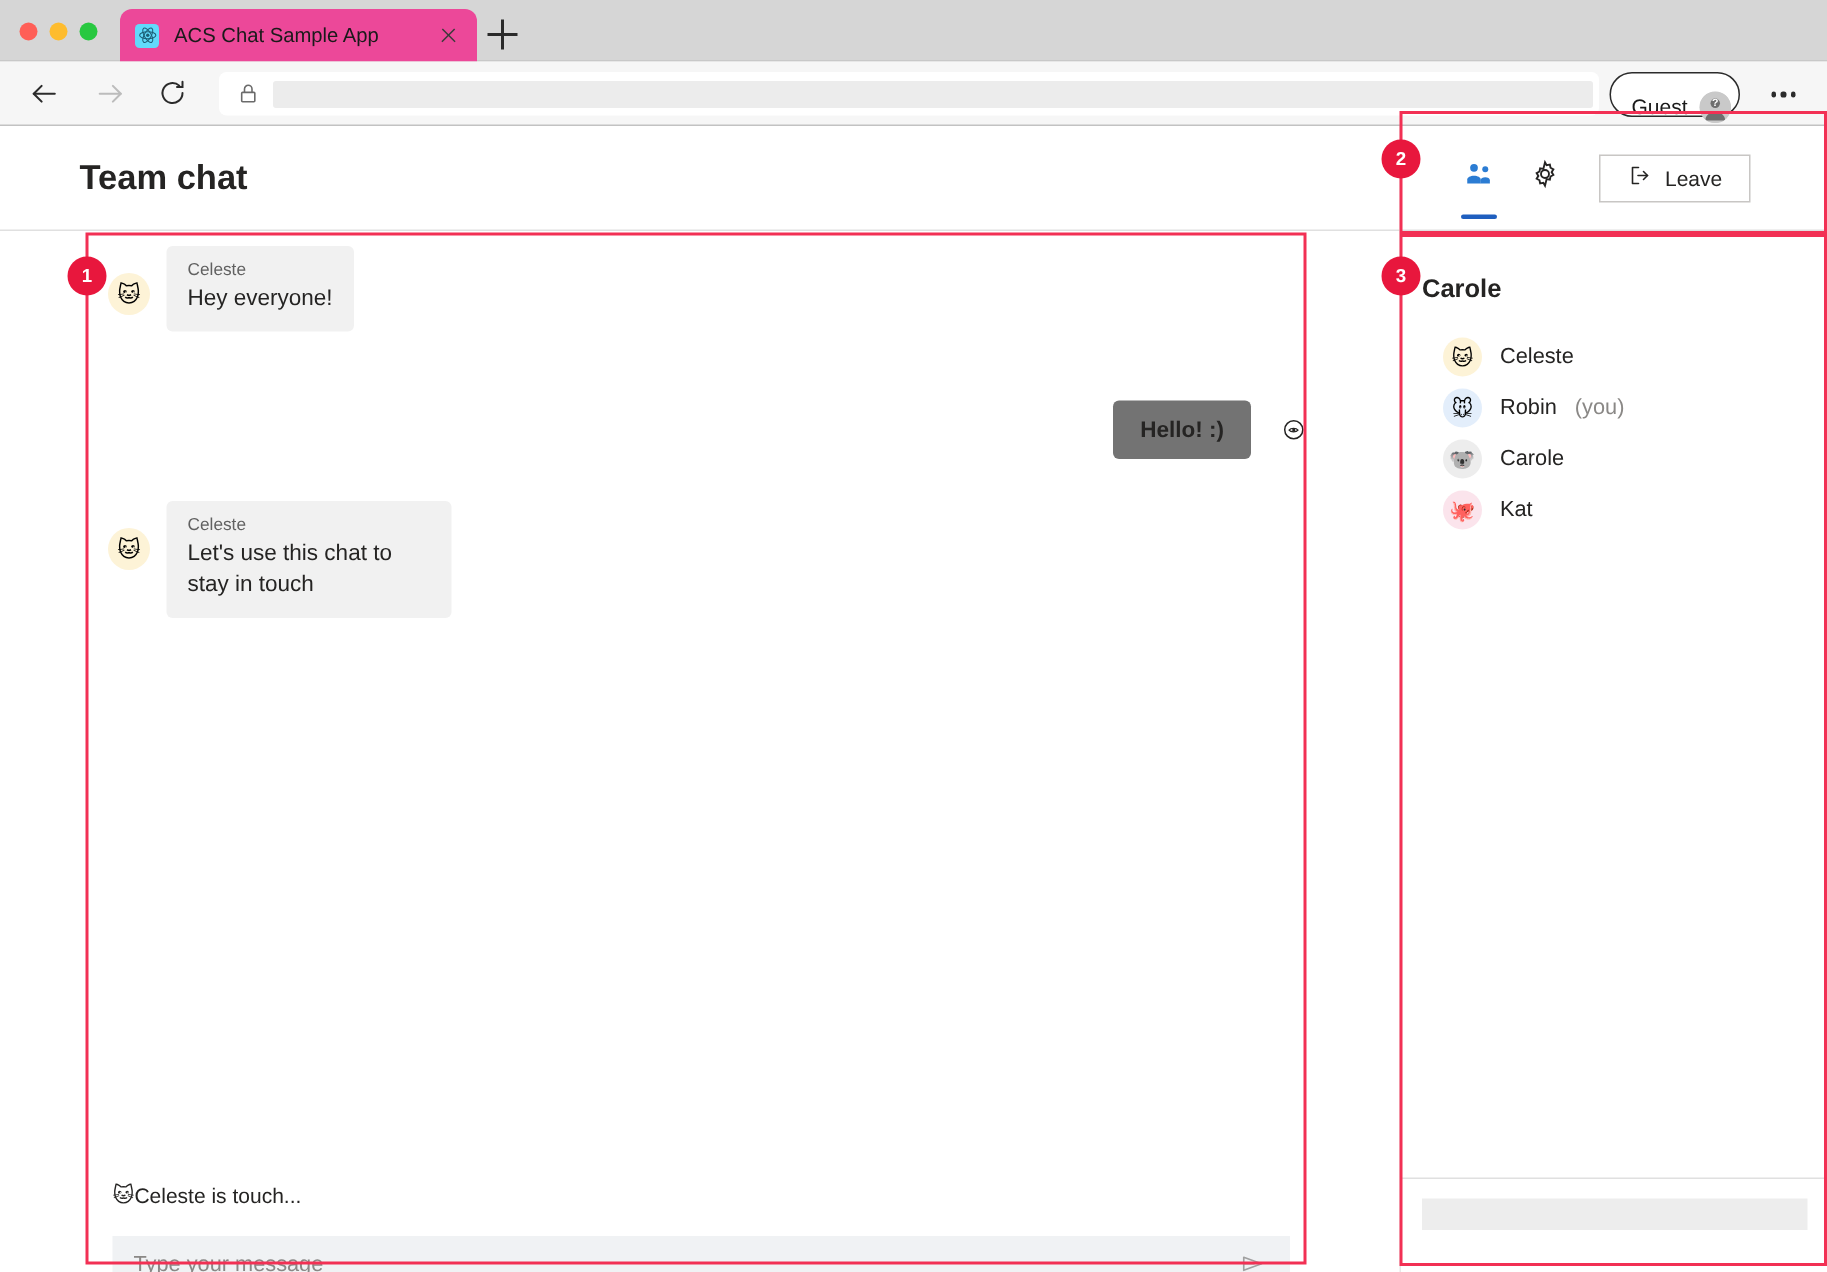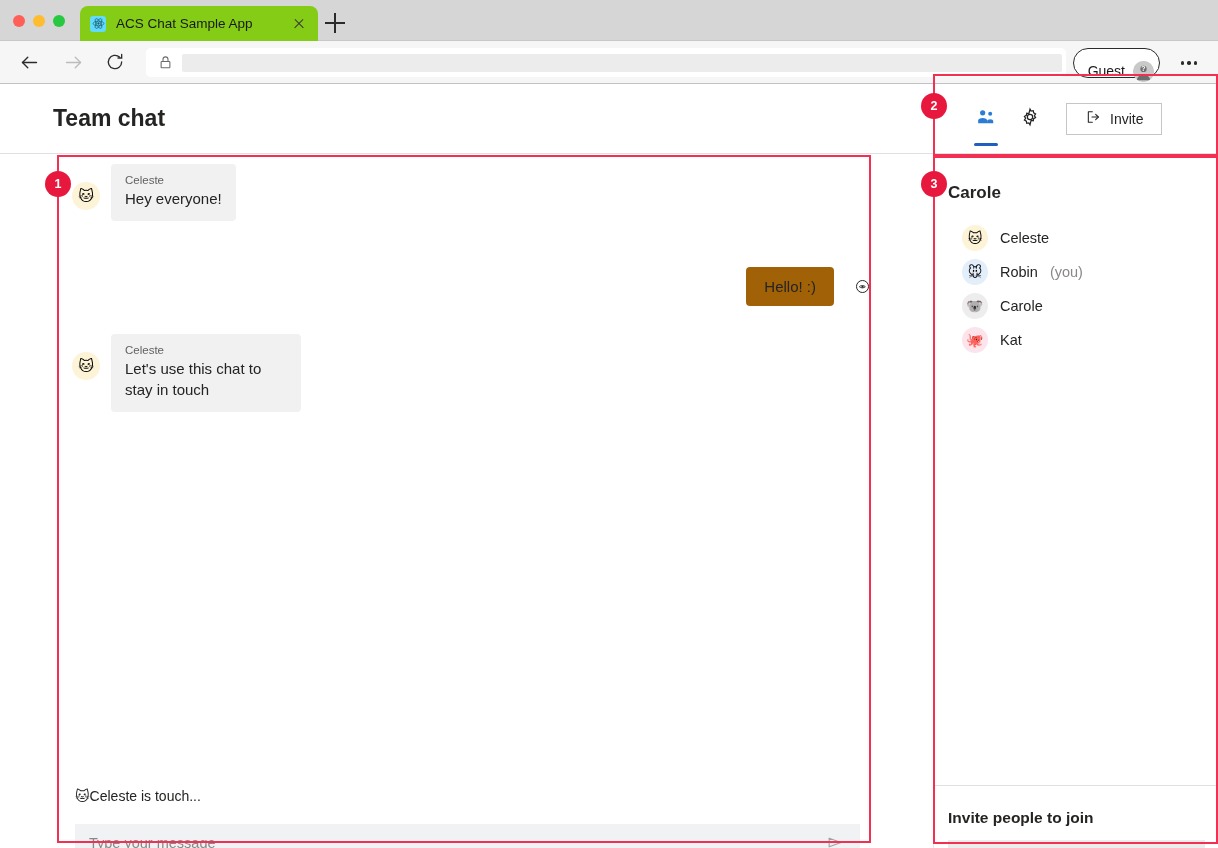"ACS Chat Sample App" .tab { background: #84cc16 -> #ec4899 }
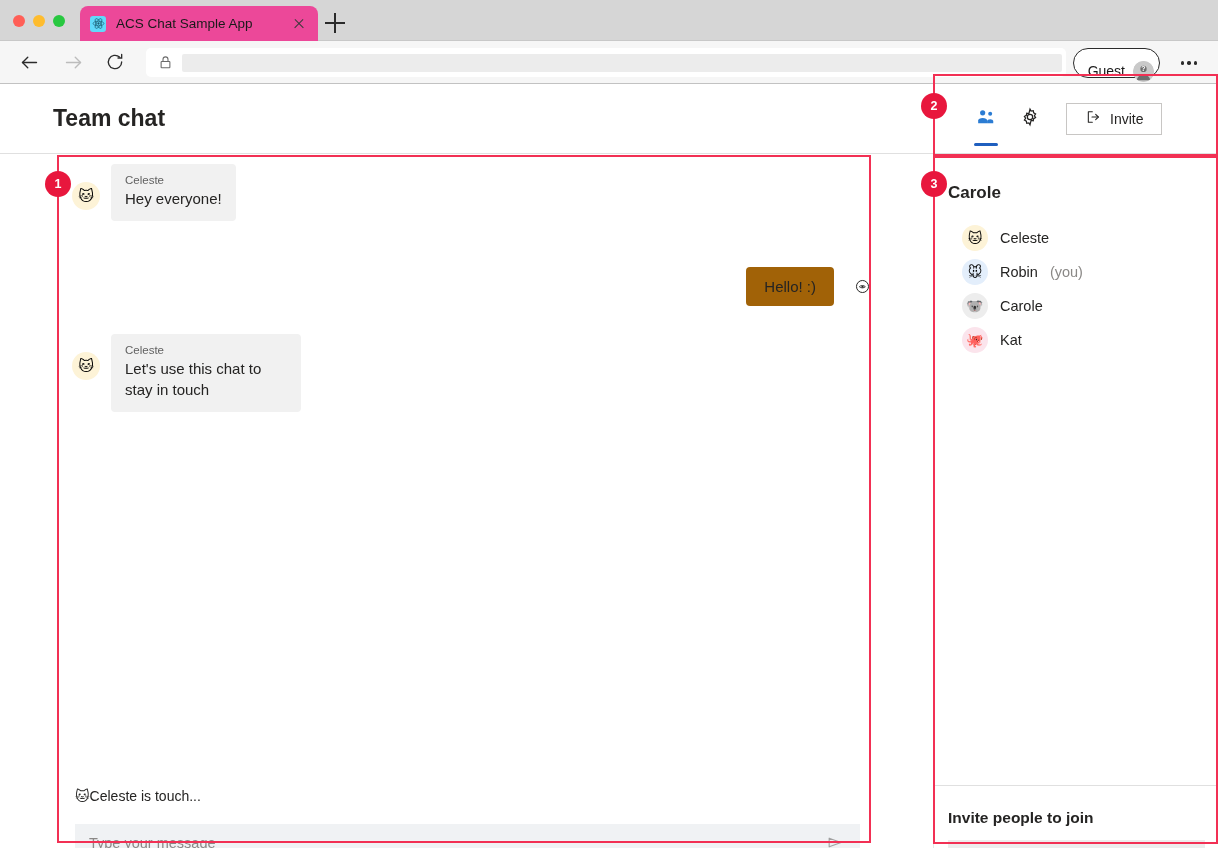"Invite" span { text: Invite -> Leave }
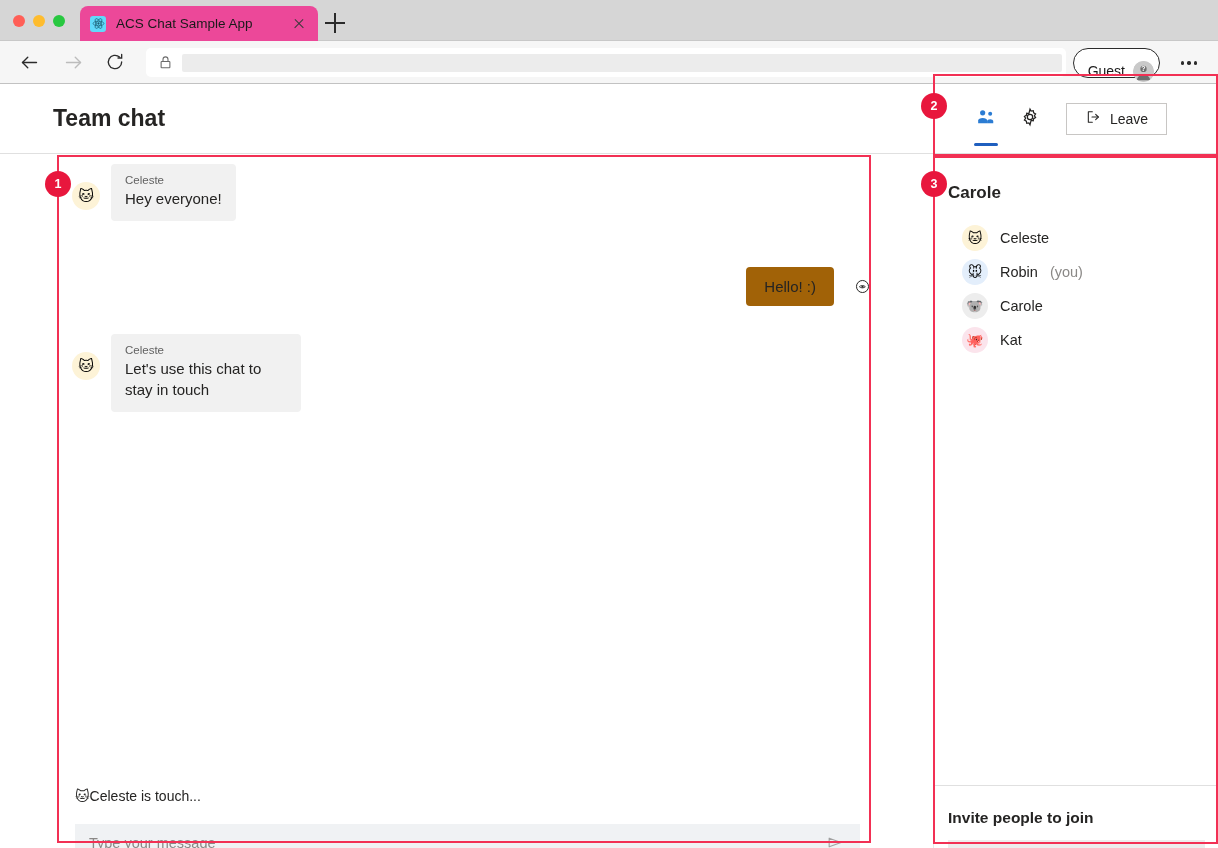"Hello! :)" .msg-bubble.own-bubble { background: #a16207 -> #737373; font-weight: none -> bold }
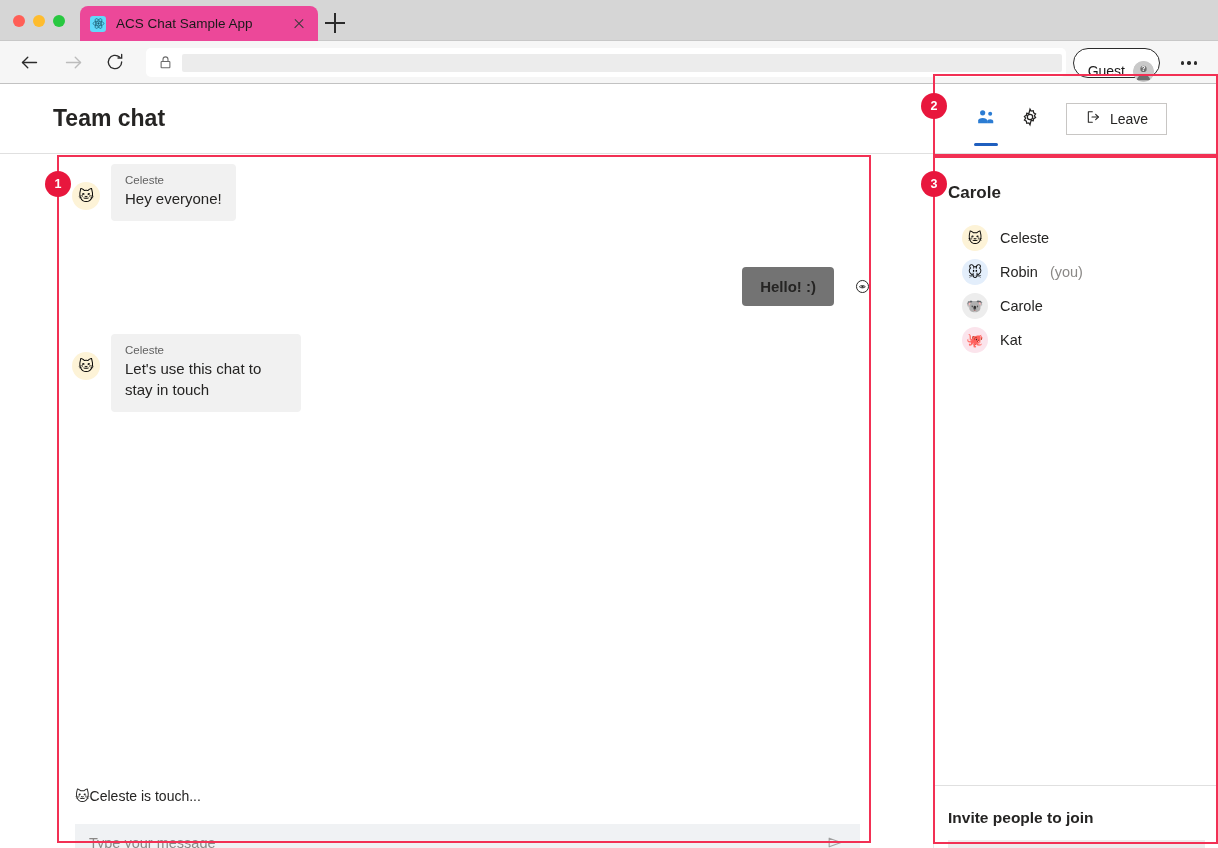"Invite people to join" div.invite-title { html: <div>Invite people to join</div> -> none }
